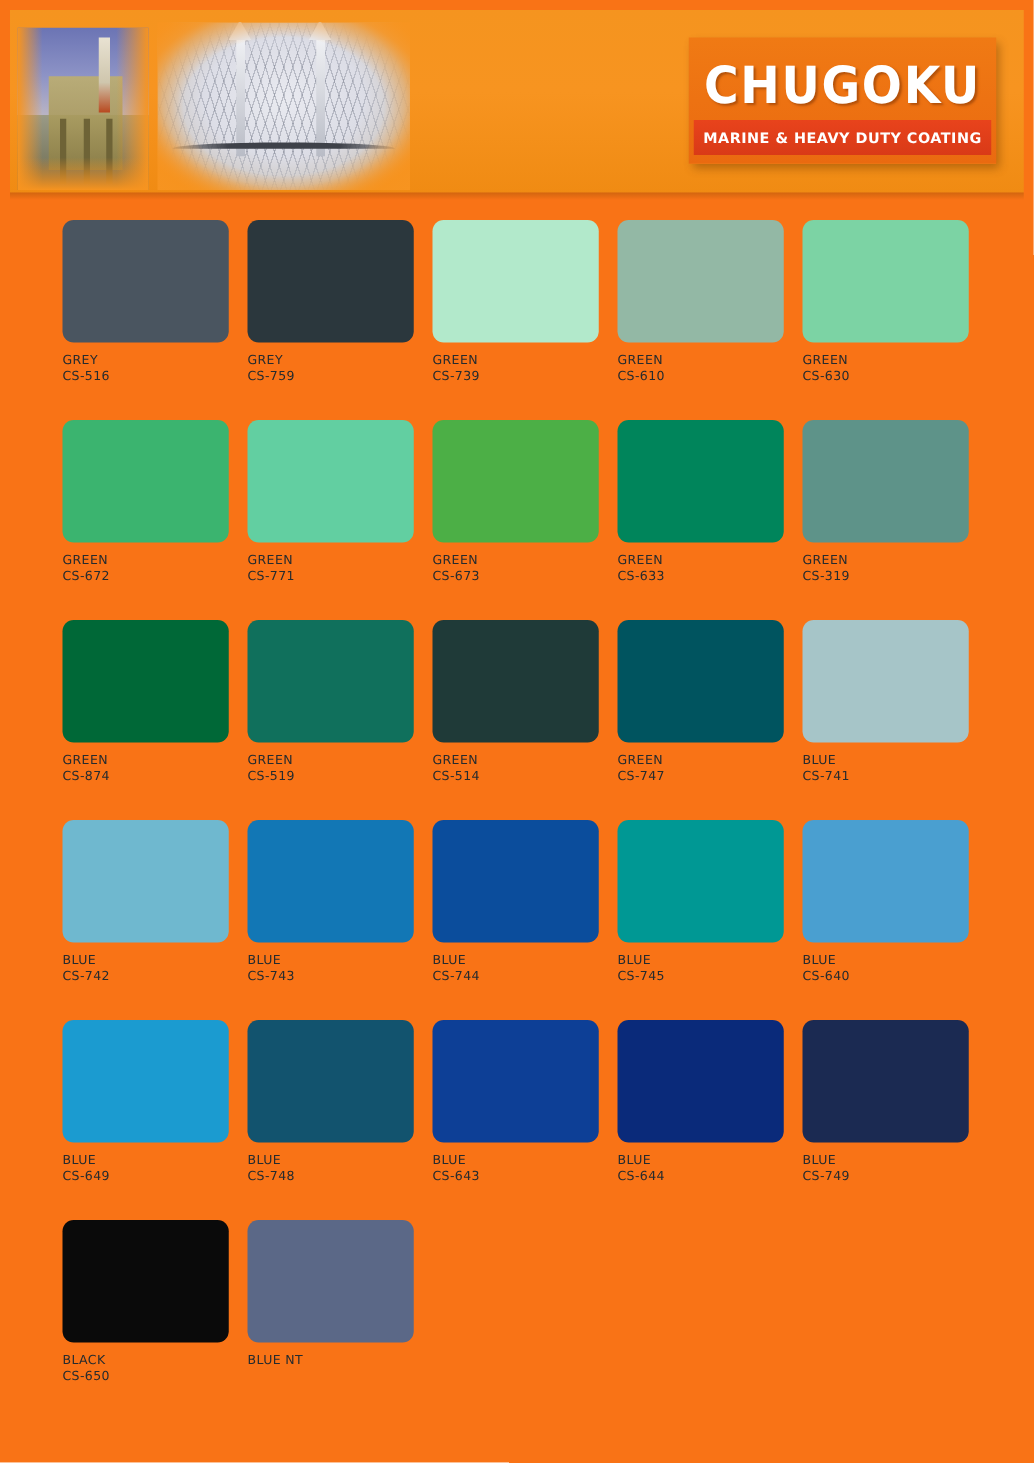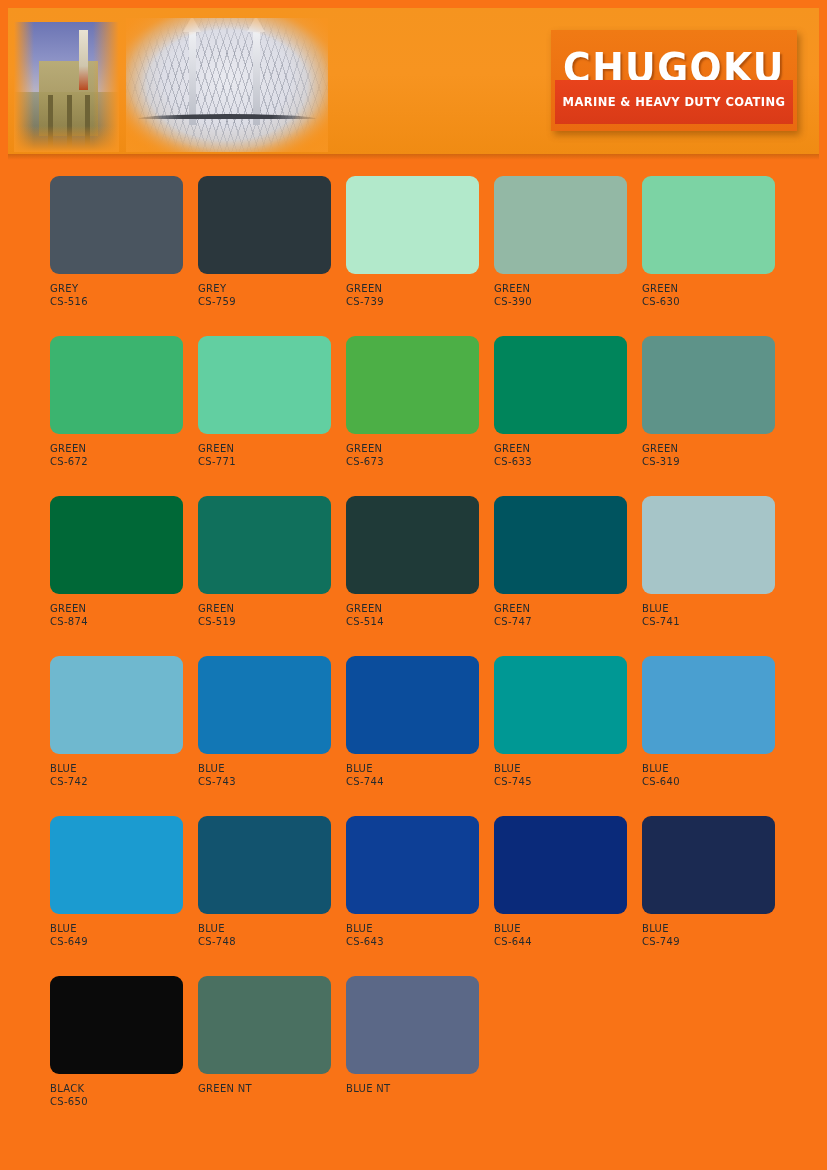"MARINE & HEAVY DUTY COATING" .logo-tag { height: 44px -> 28px }
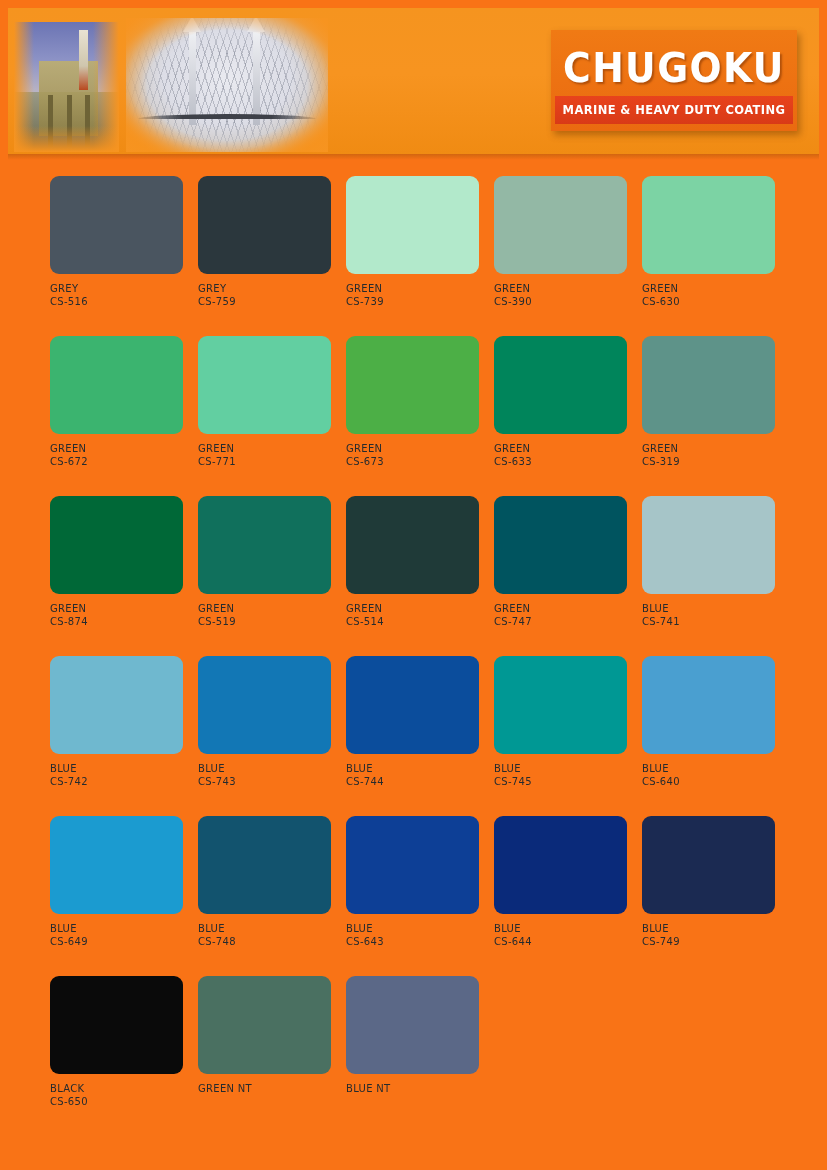"CS-390" span.code { text: CS-390 -> CS-610 }
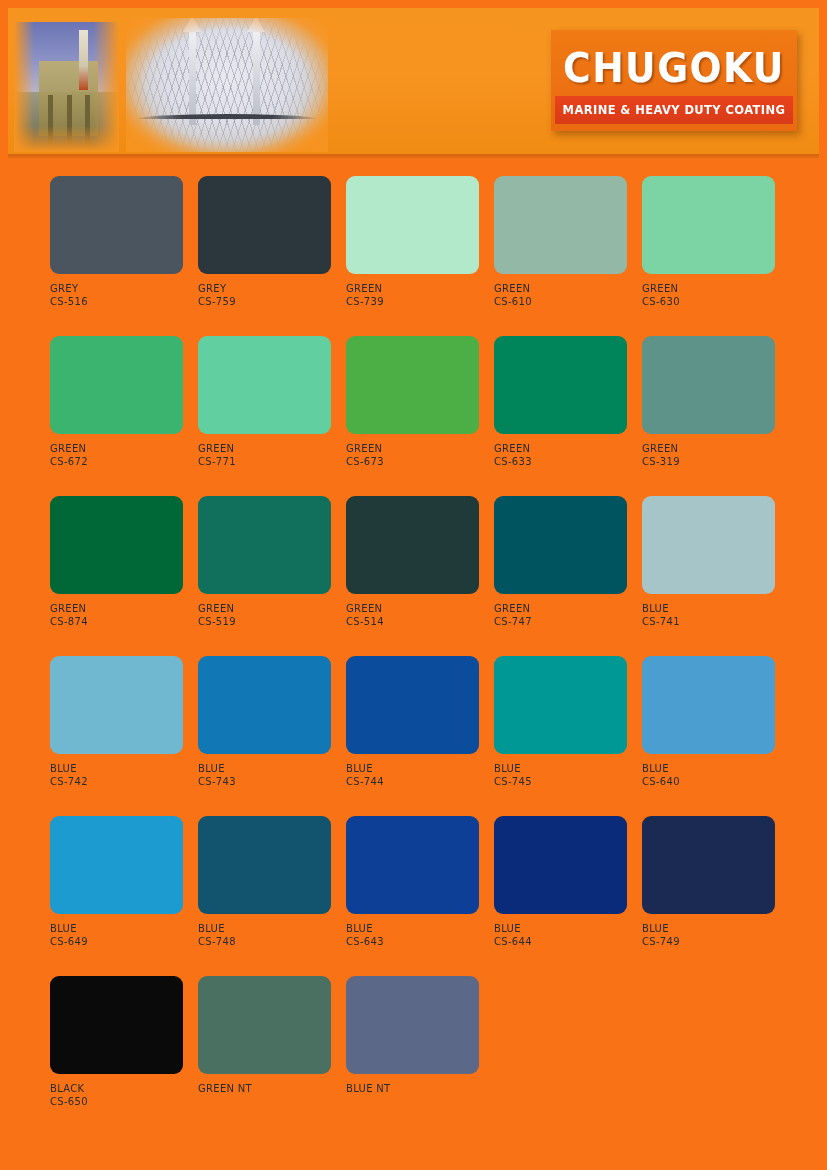"GREEN NT" div.cell { html: <div> <div></div> <div><span>GREEN NT</span></div> </div> -> none }
